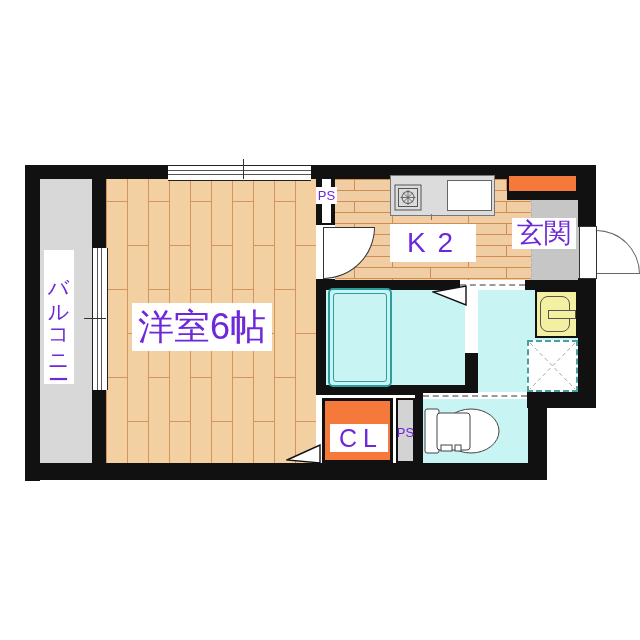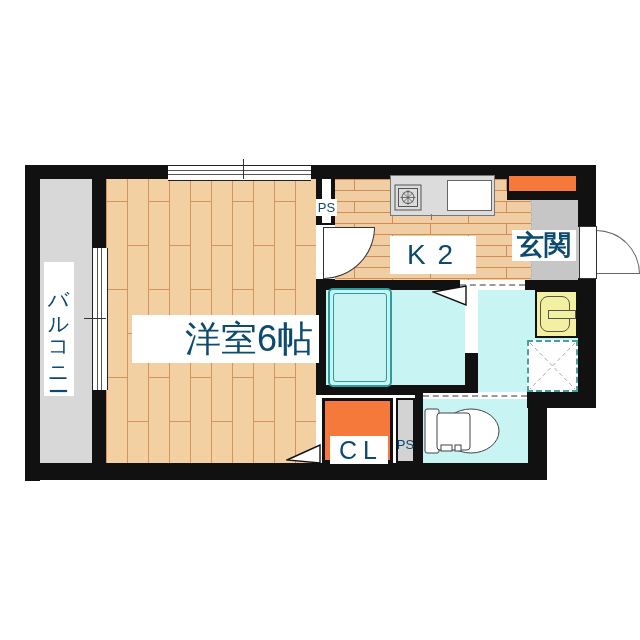"PS" .lbl { color: #0c4a6e -> #6d28d9; margin-top: 12px -> none }
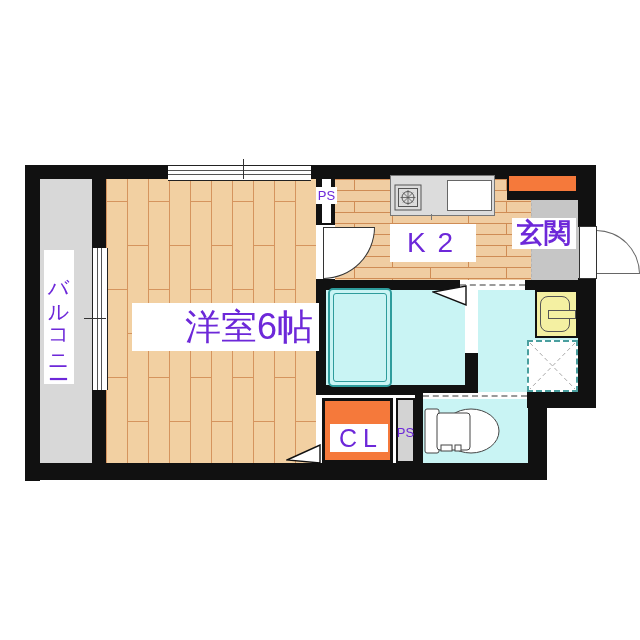"玄関" div.lbl { font-weight: bold -> none }
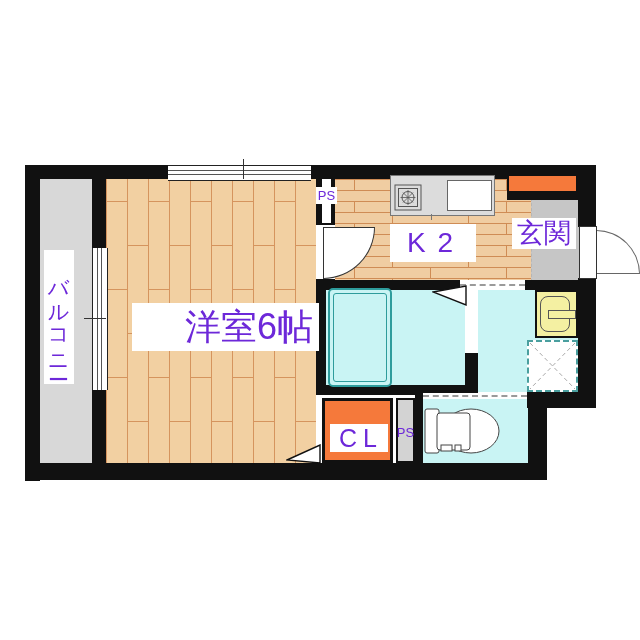"洋室6帖" div.lbl { padding-left: 47px -> none }
